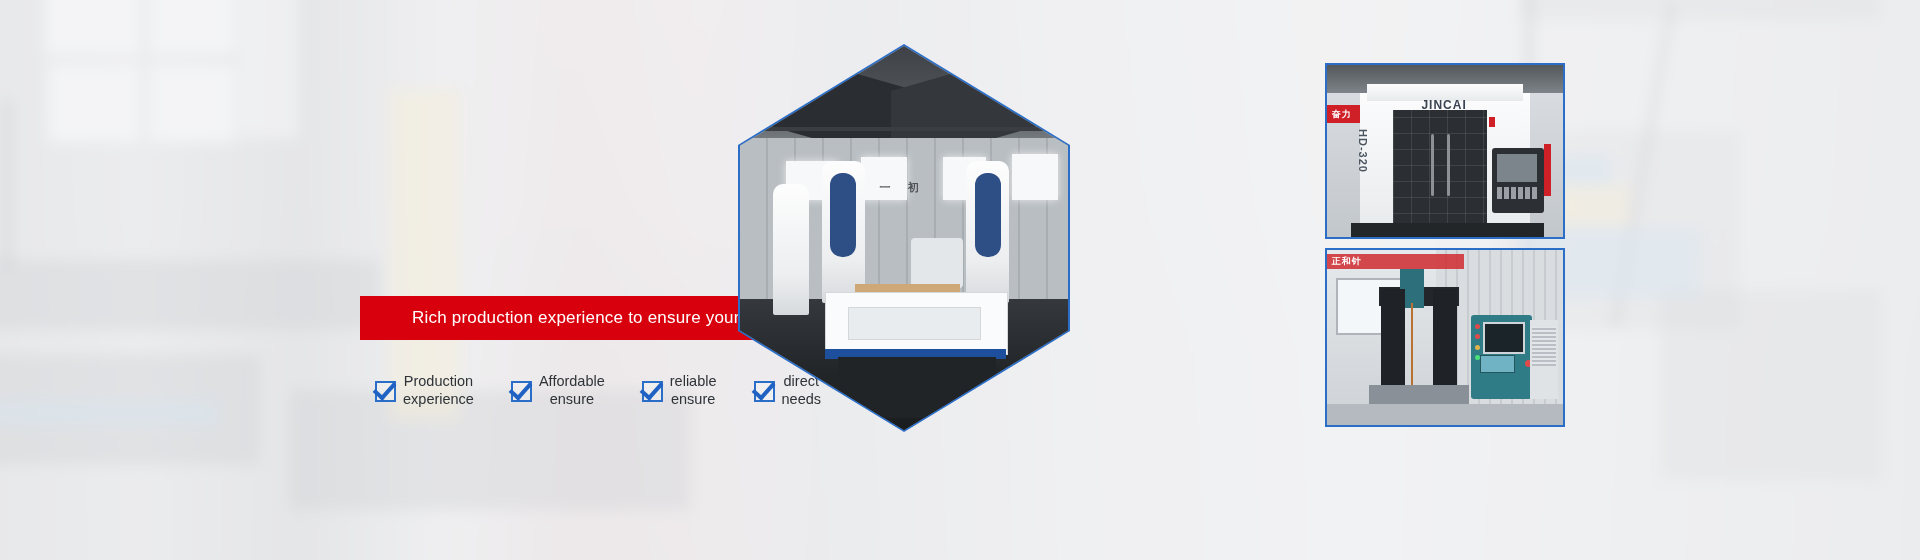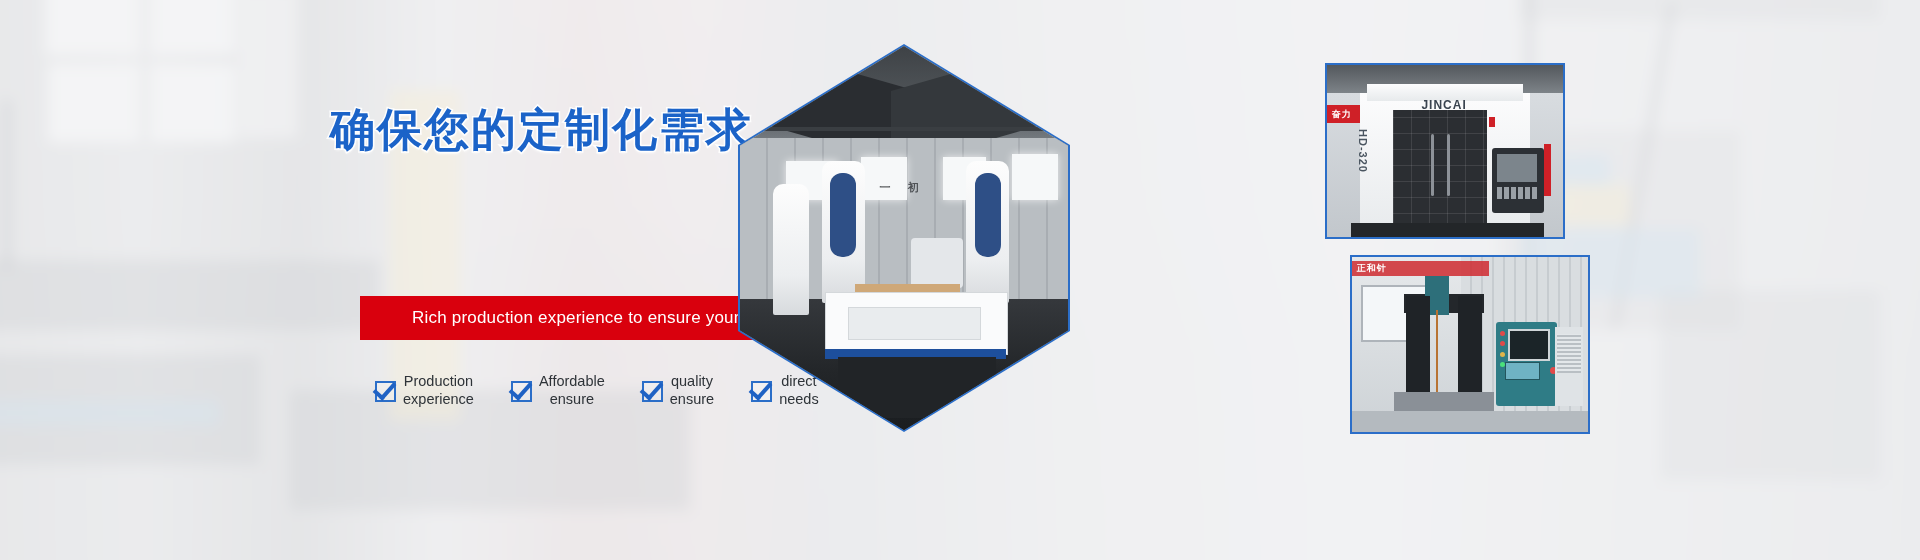"确保您的定制化需求" span.l2 { html: <span>确保您的定制化需求</span> -> none }
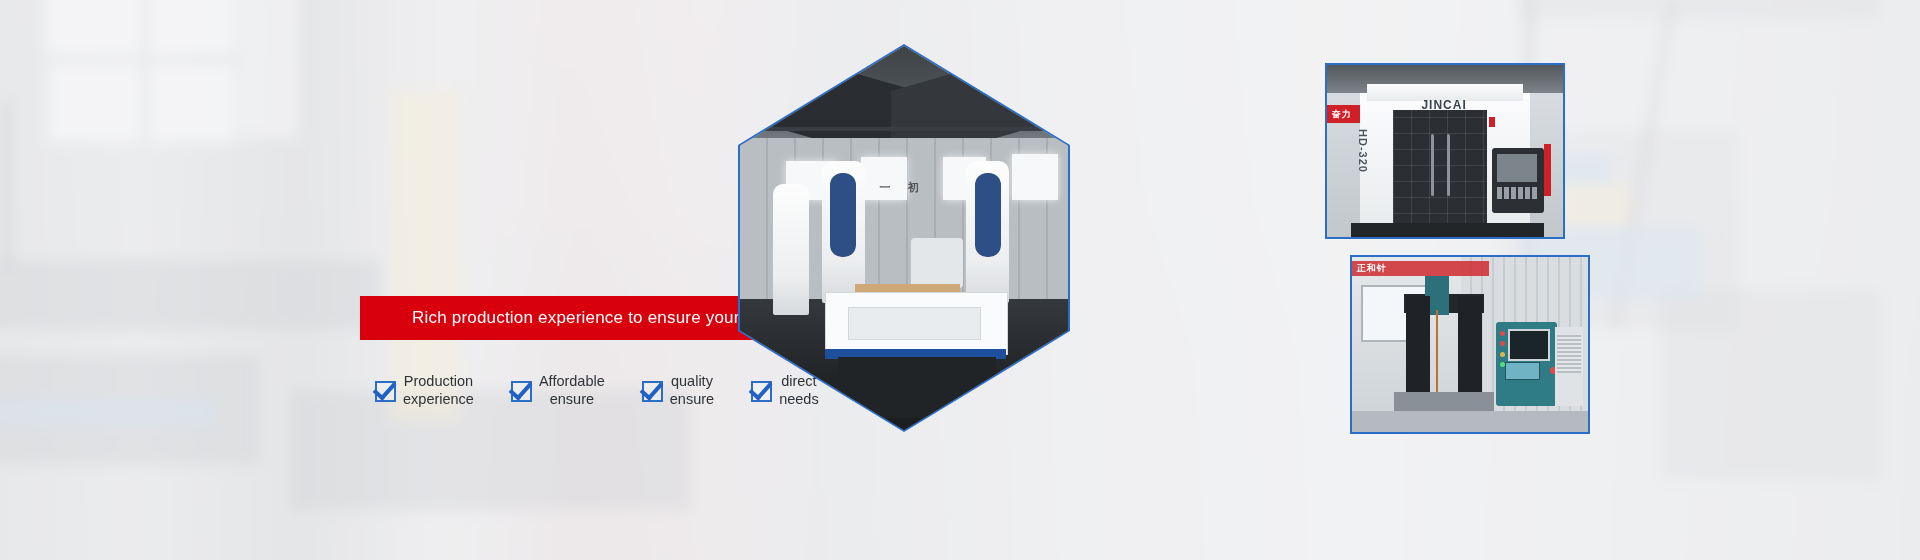"正和针" .t-bot { margin-left: 25px -> none; top: 255px -> 248px }
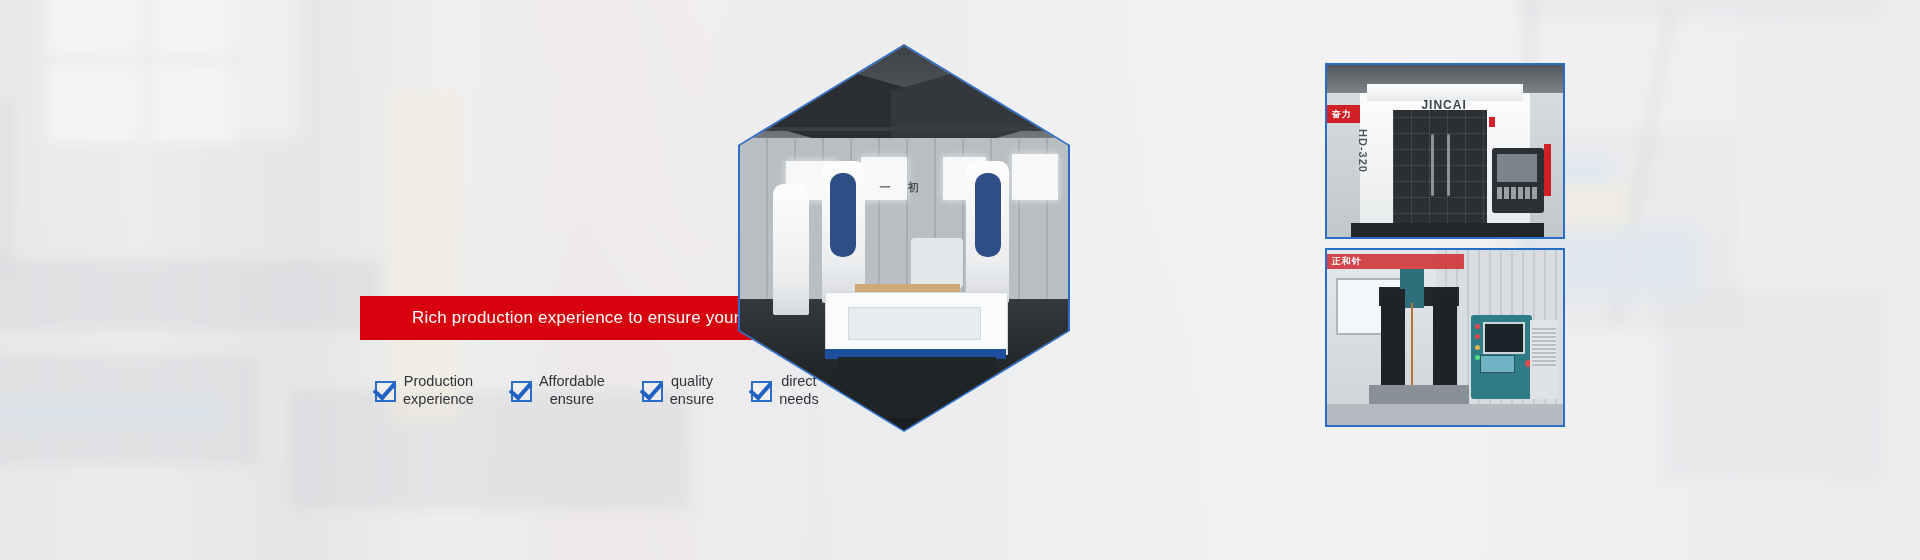"quality" i { text: quality -> reliable }
